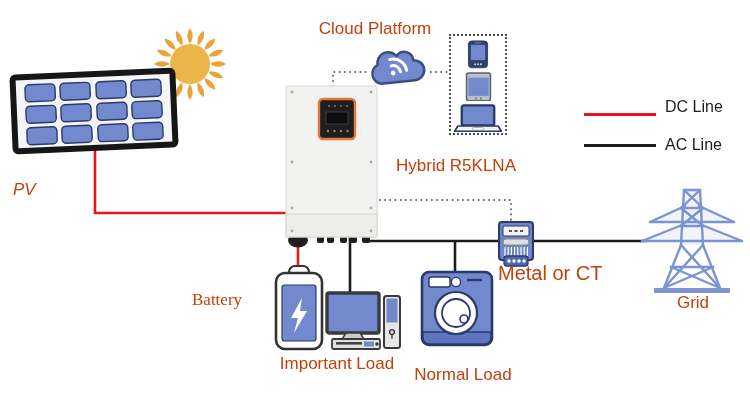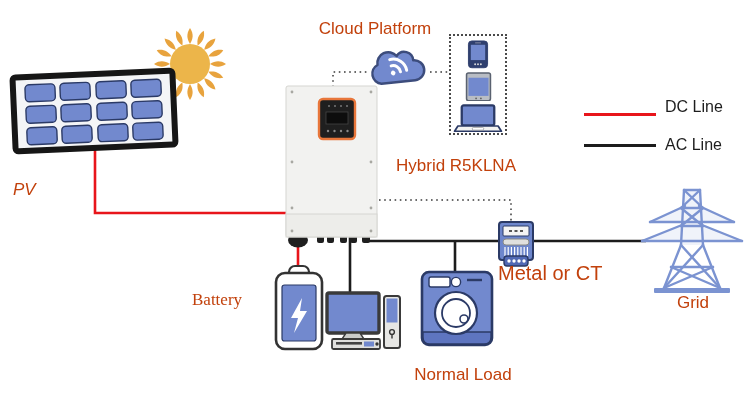"Important Load" div.label { html: none -> <div>Important Load</div> }
